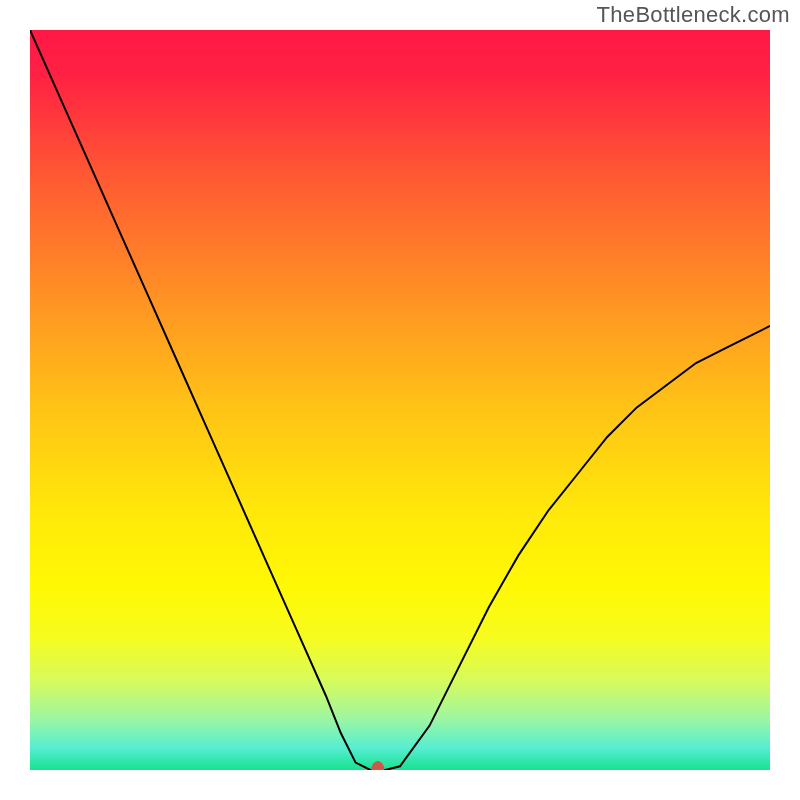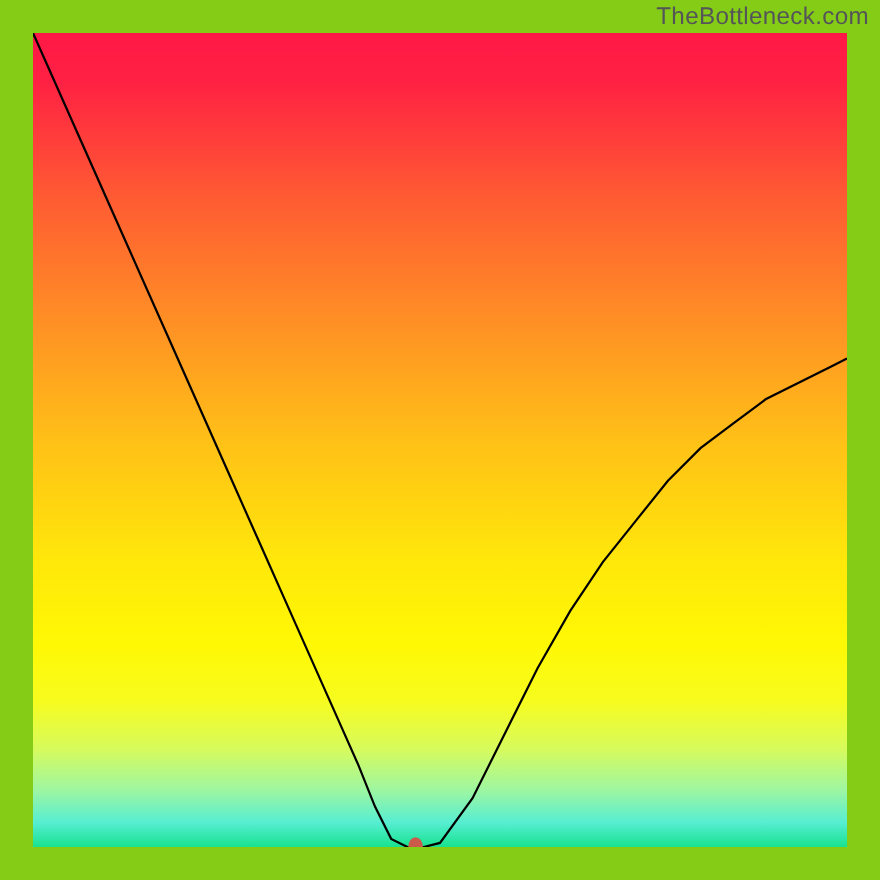"TheBottleneck.com" .frame { background: #84cc16 -> #ffffff }
